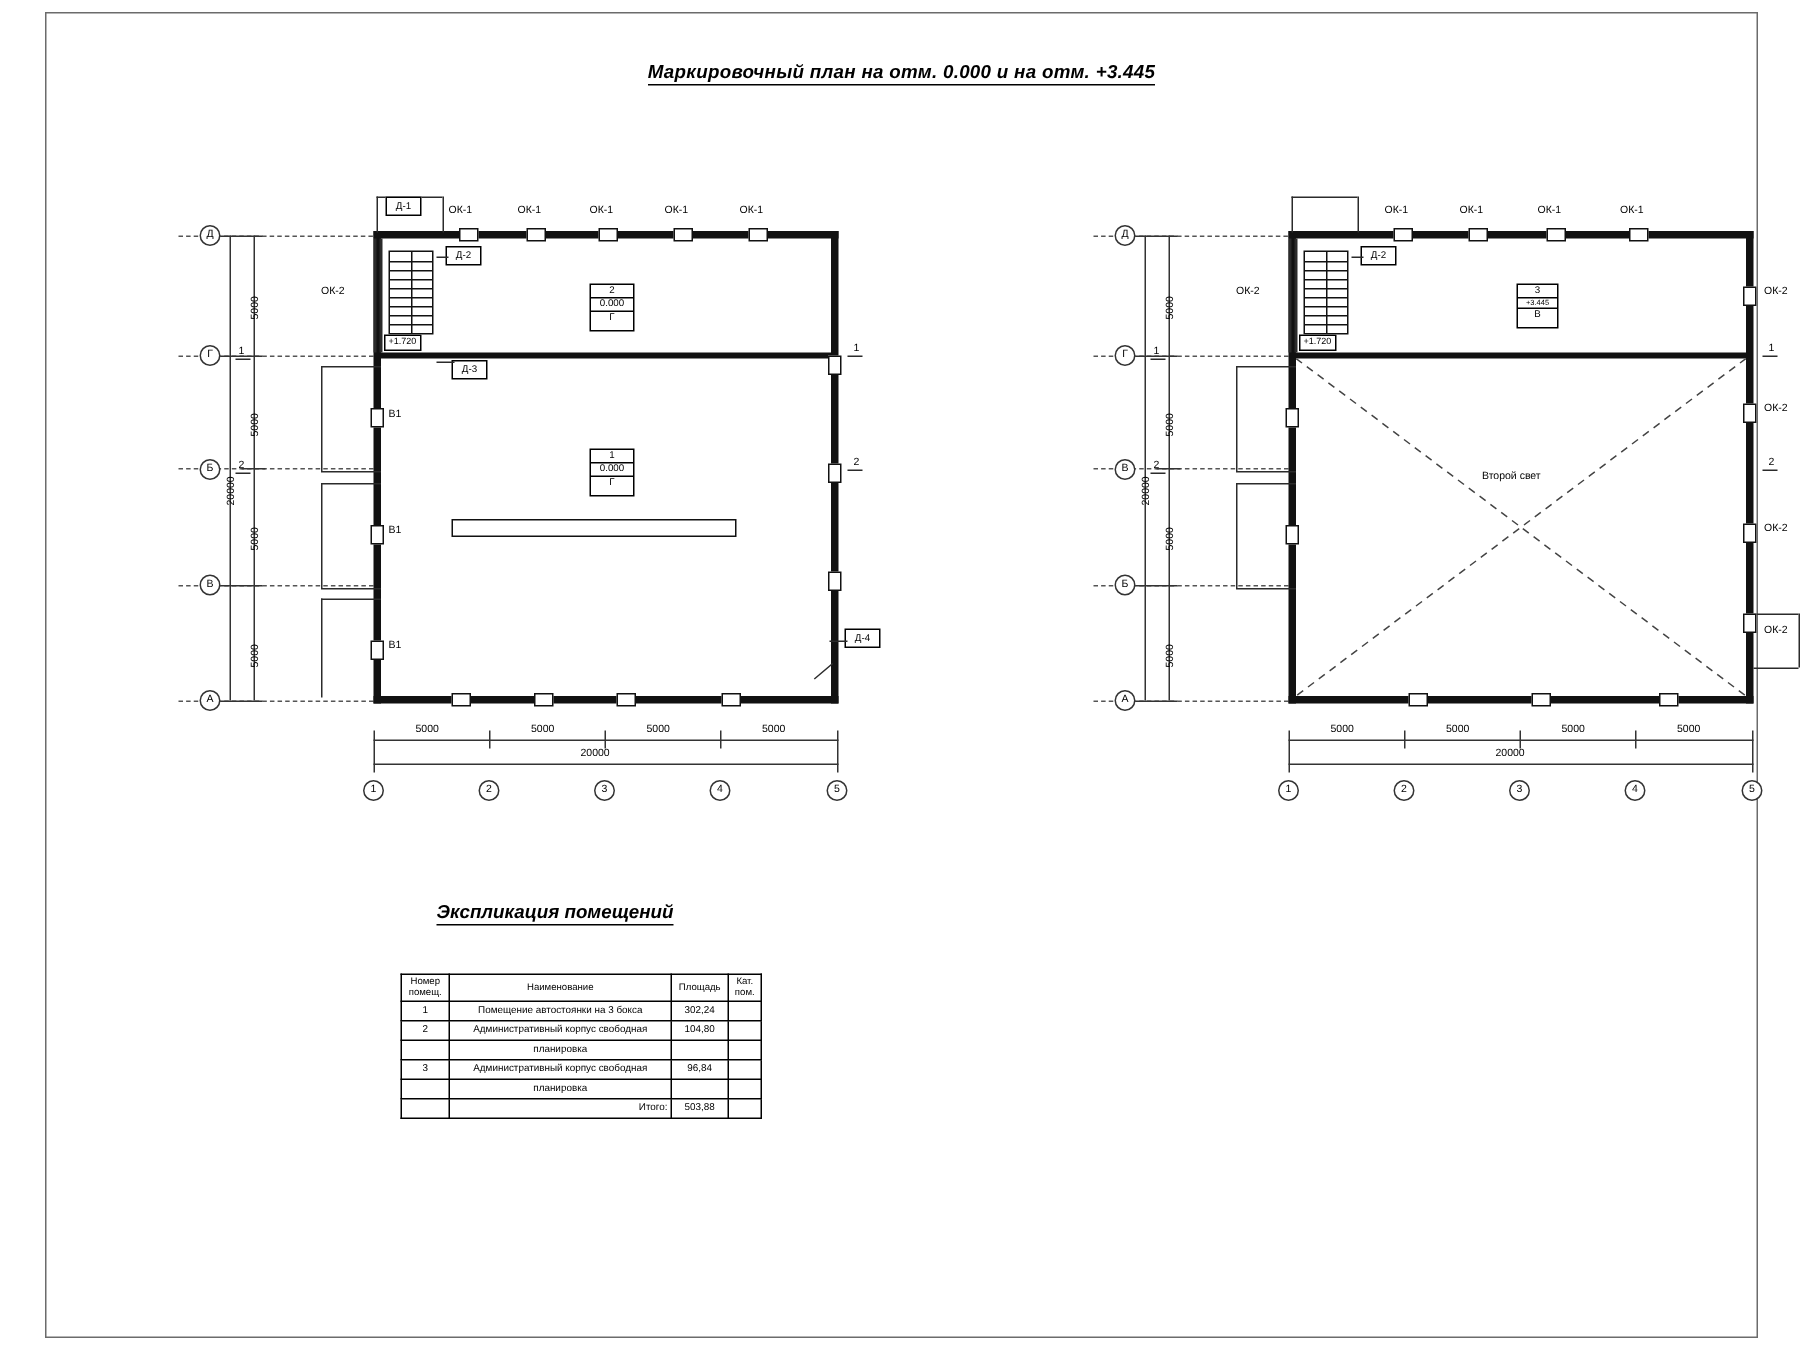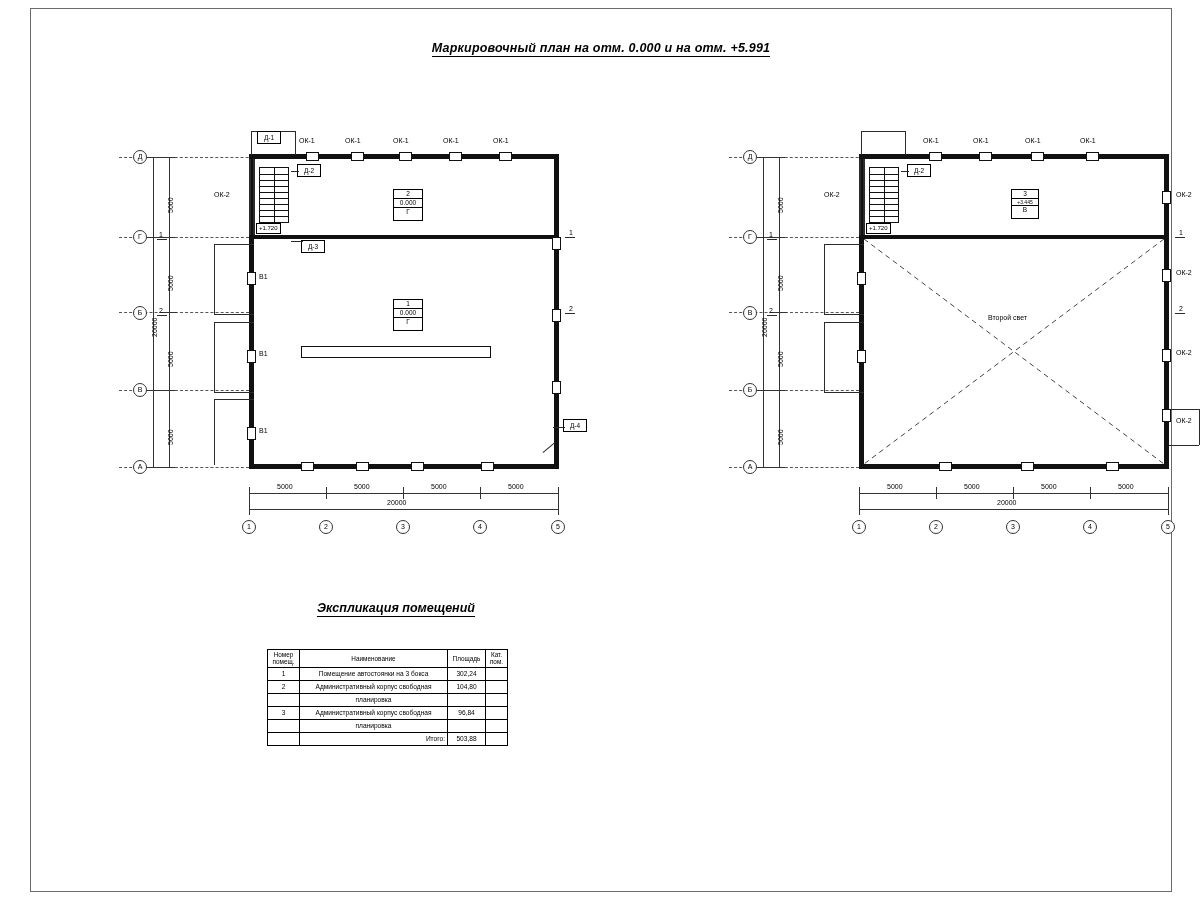"Маркировочный план на отм. 0.000" span { text: +5.991 -> +3.445 }
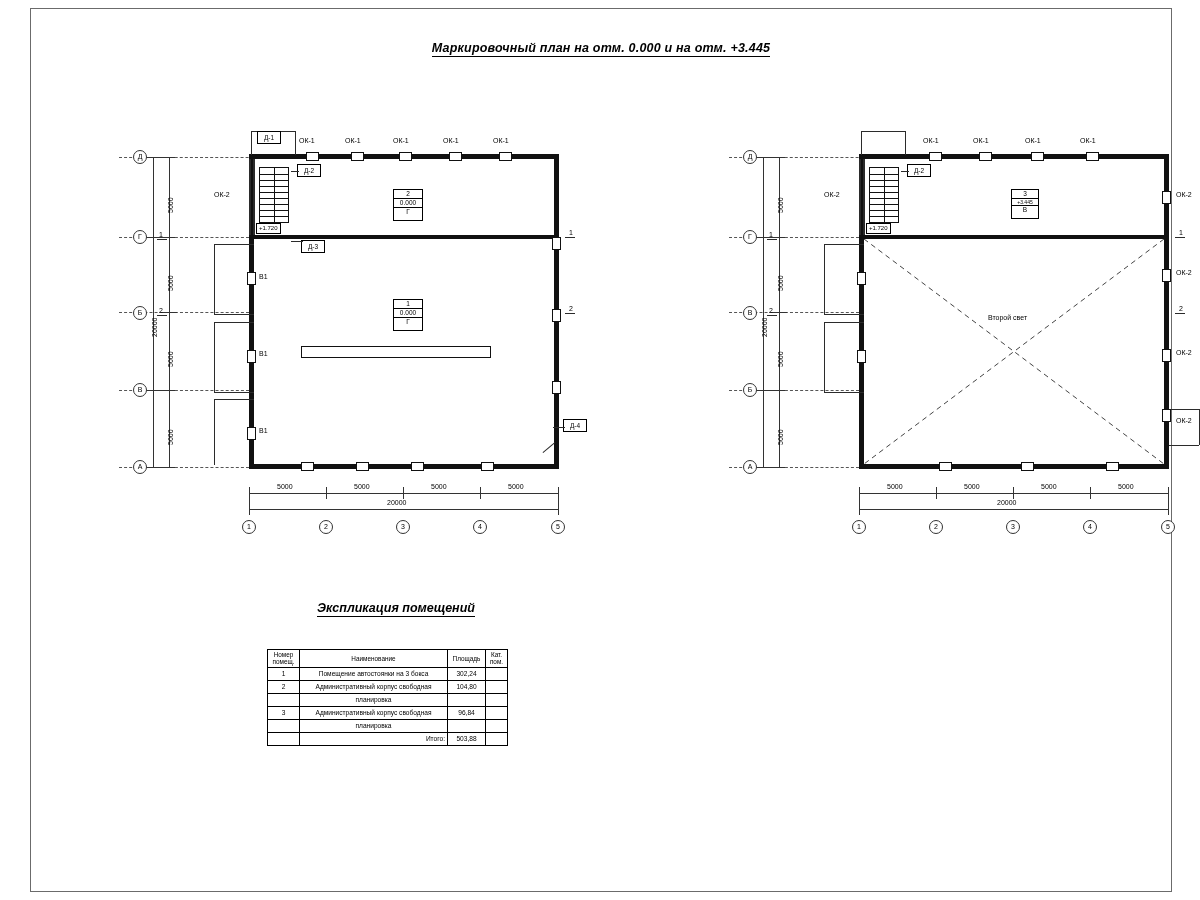"Экспликация помещений" .sub-title { left: 286px -> 260px }
